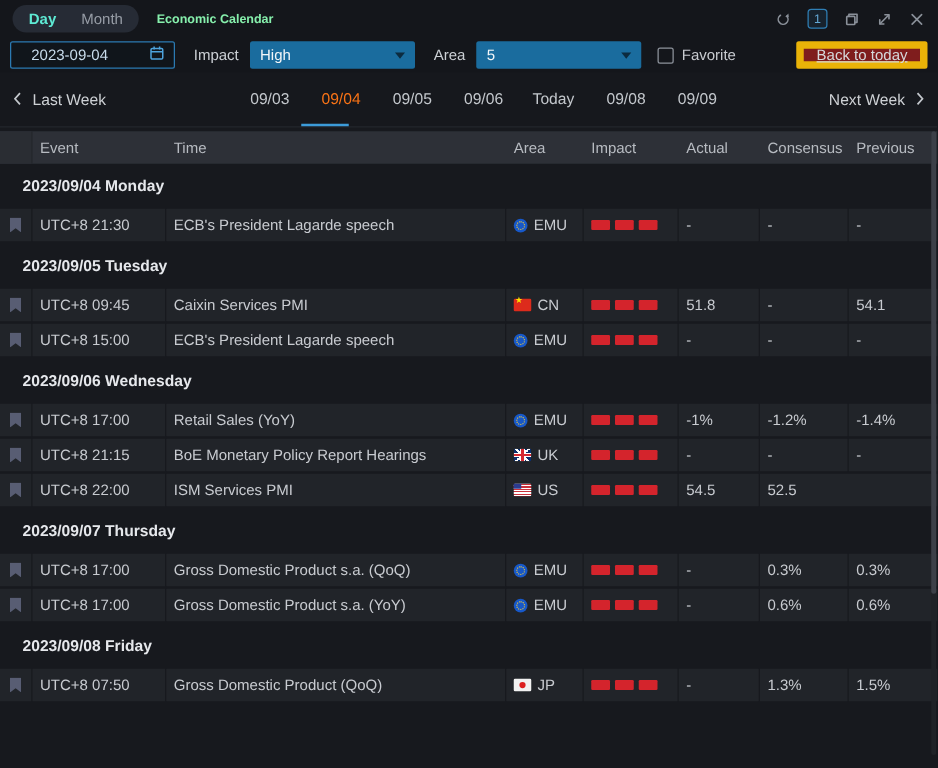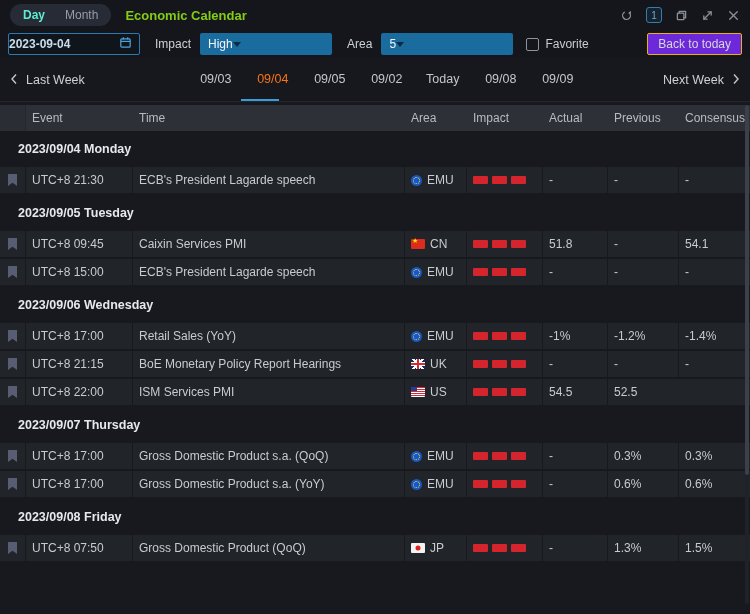"Economic Calendar" .app-title { color: #84cc16 -> #86efac; font-size: 13px -> 10px }
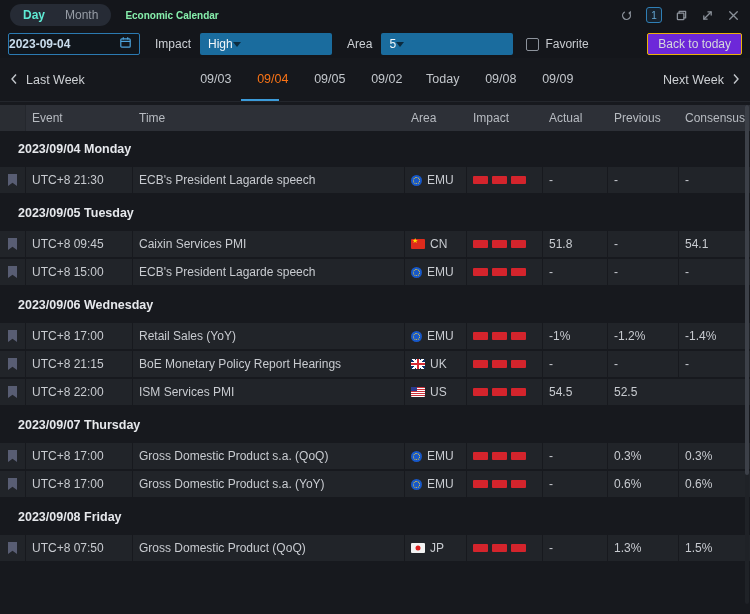"2023-09-04" .date-input { font-weight: bold -> none; padding: 0 7px 0 0 -> 0 7px 0 16px }
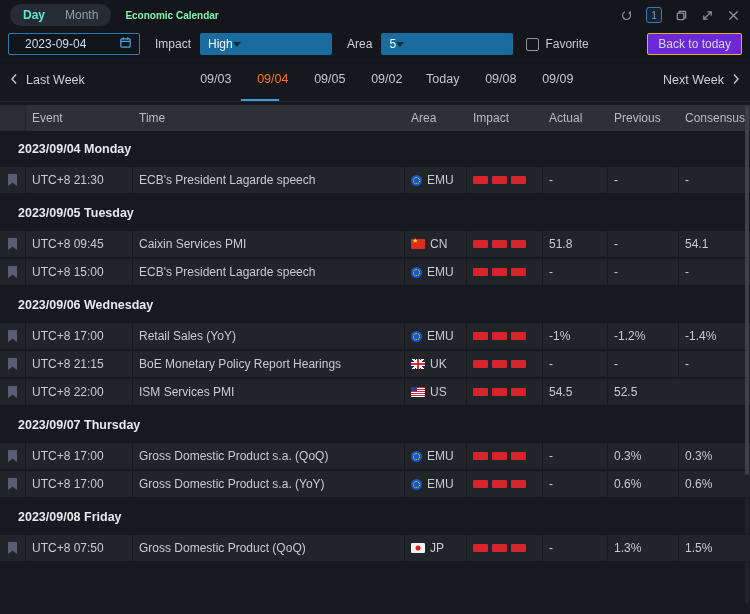"High" .select { justify-content: none -> space-between }
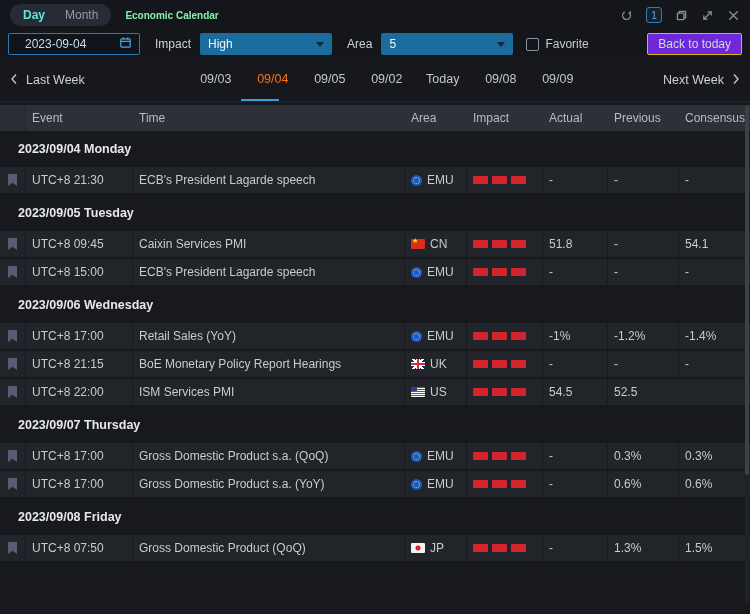"Back to today" .back-btn { background: #6d28d9 -> #7f1d1d; border: 1px solid #eab308 -> 6px solid #eab308; text-decoration: none -> underline }
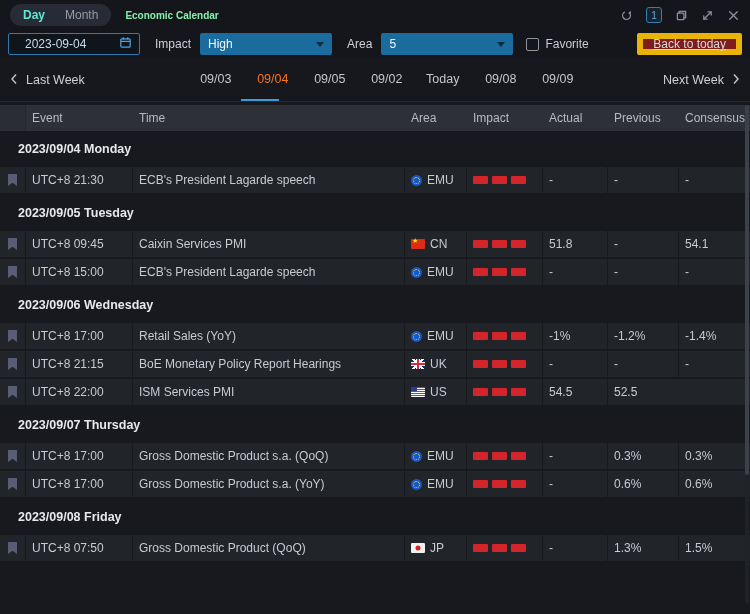"09/02" span.day-tab { text: 09/02 -> 09/06 }
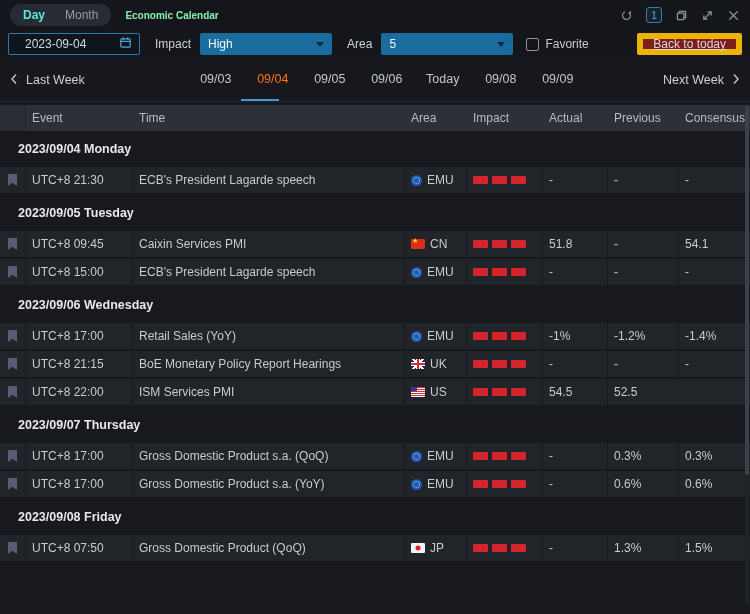"Previous" div.cell { order: before "Consensus" -> after "Consensus" }
